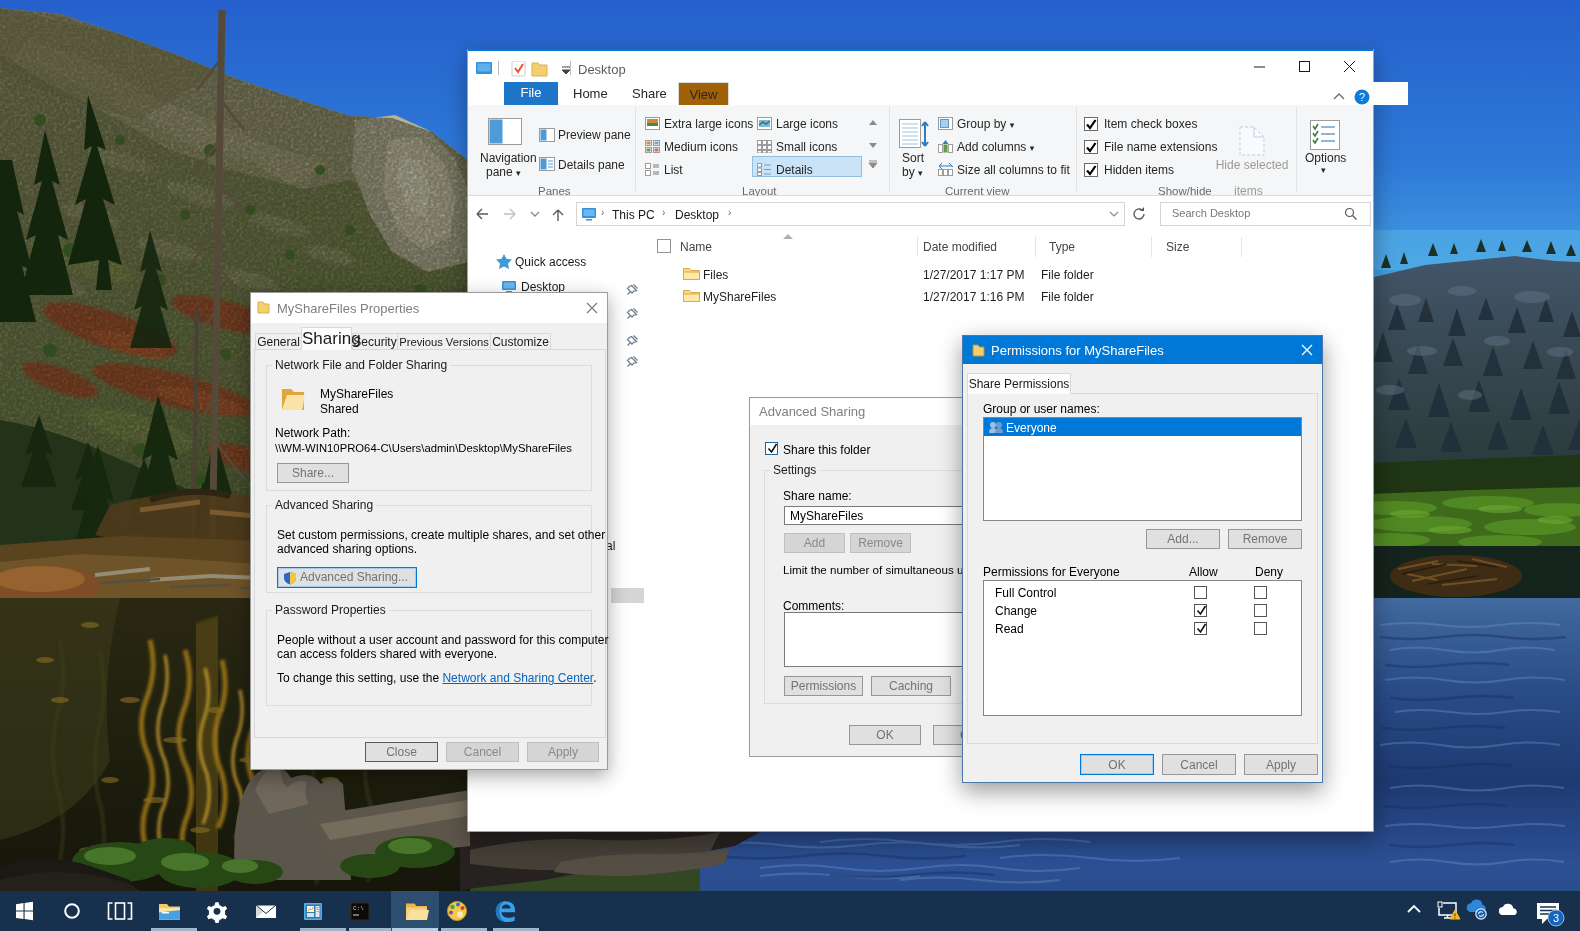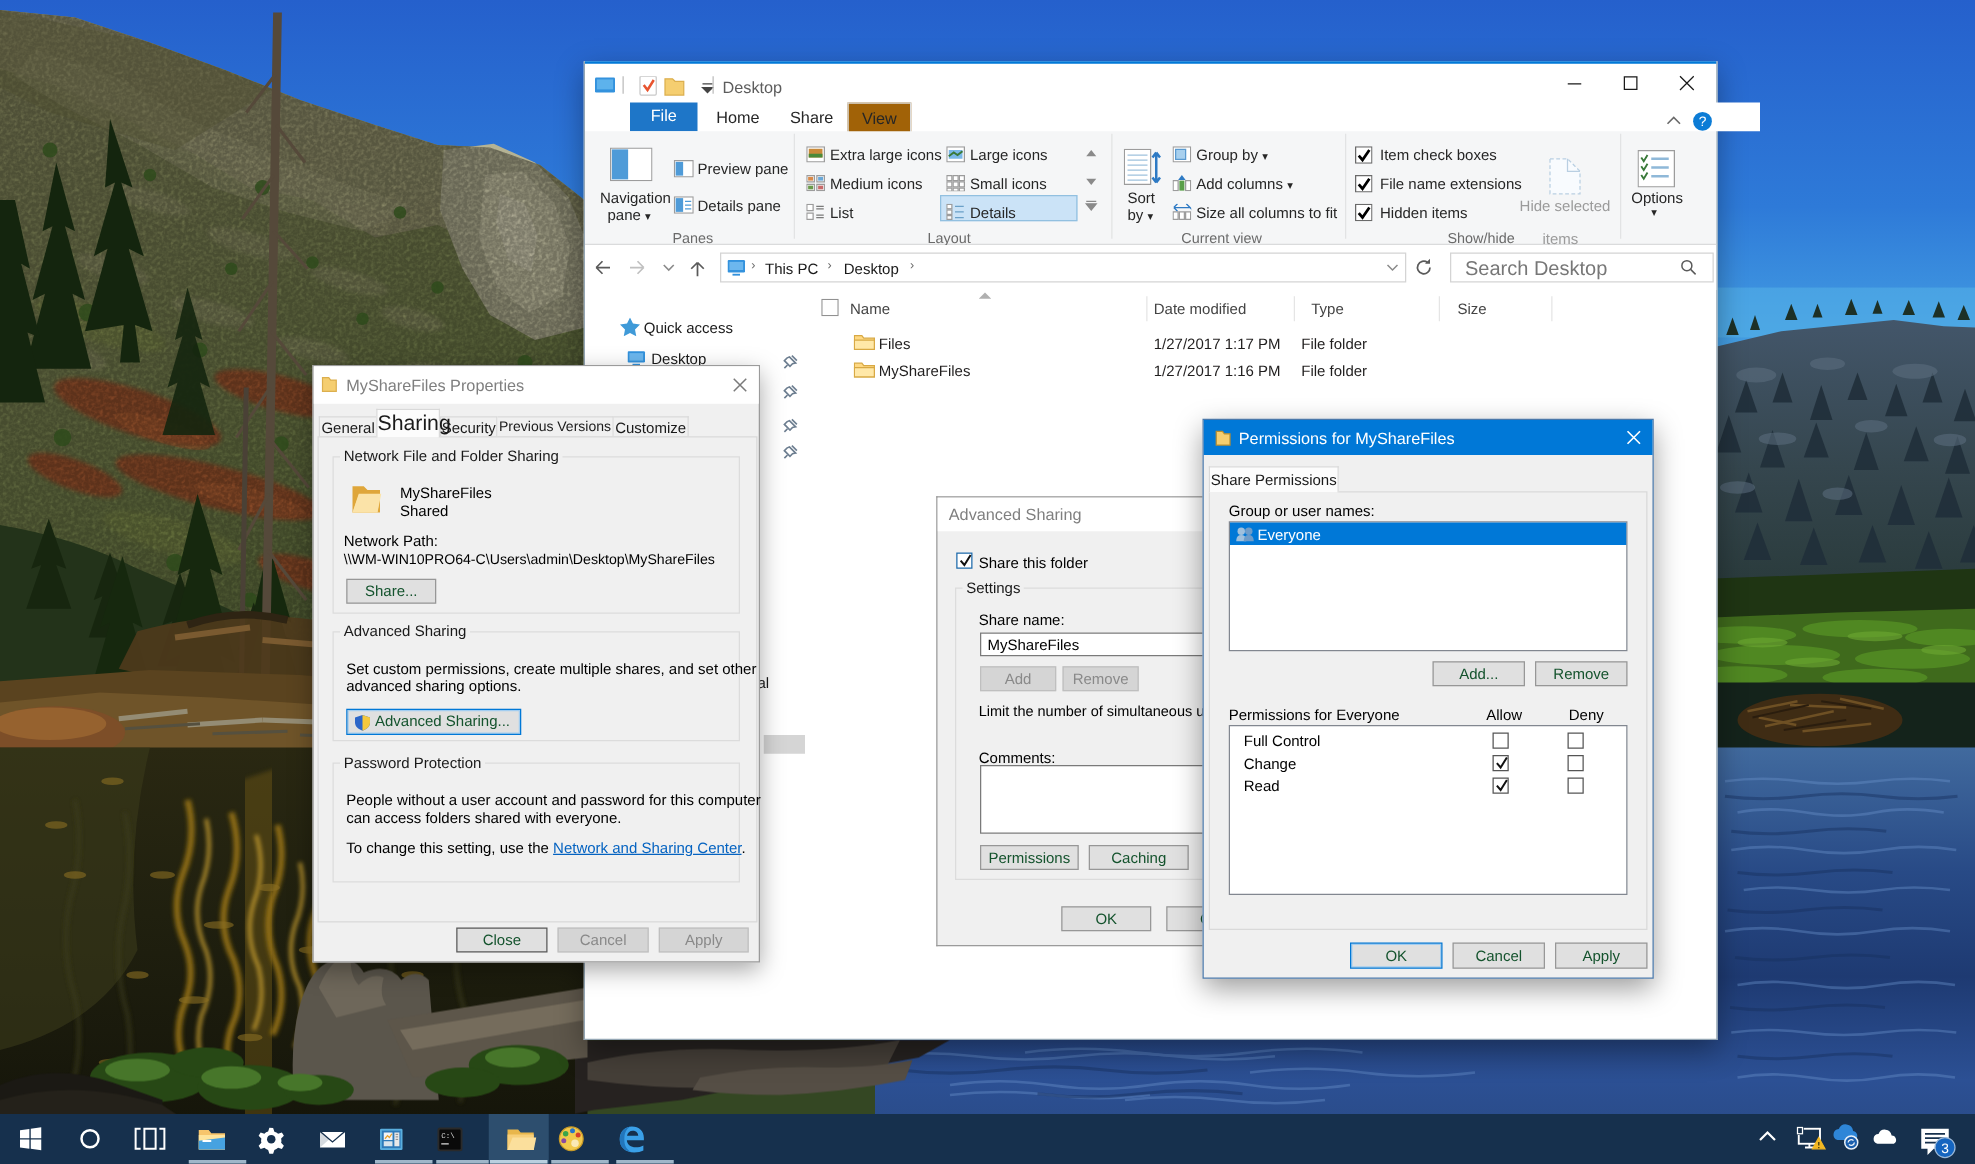"Search Desktop" div.abs { font-size: 16px -> 11px }
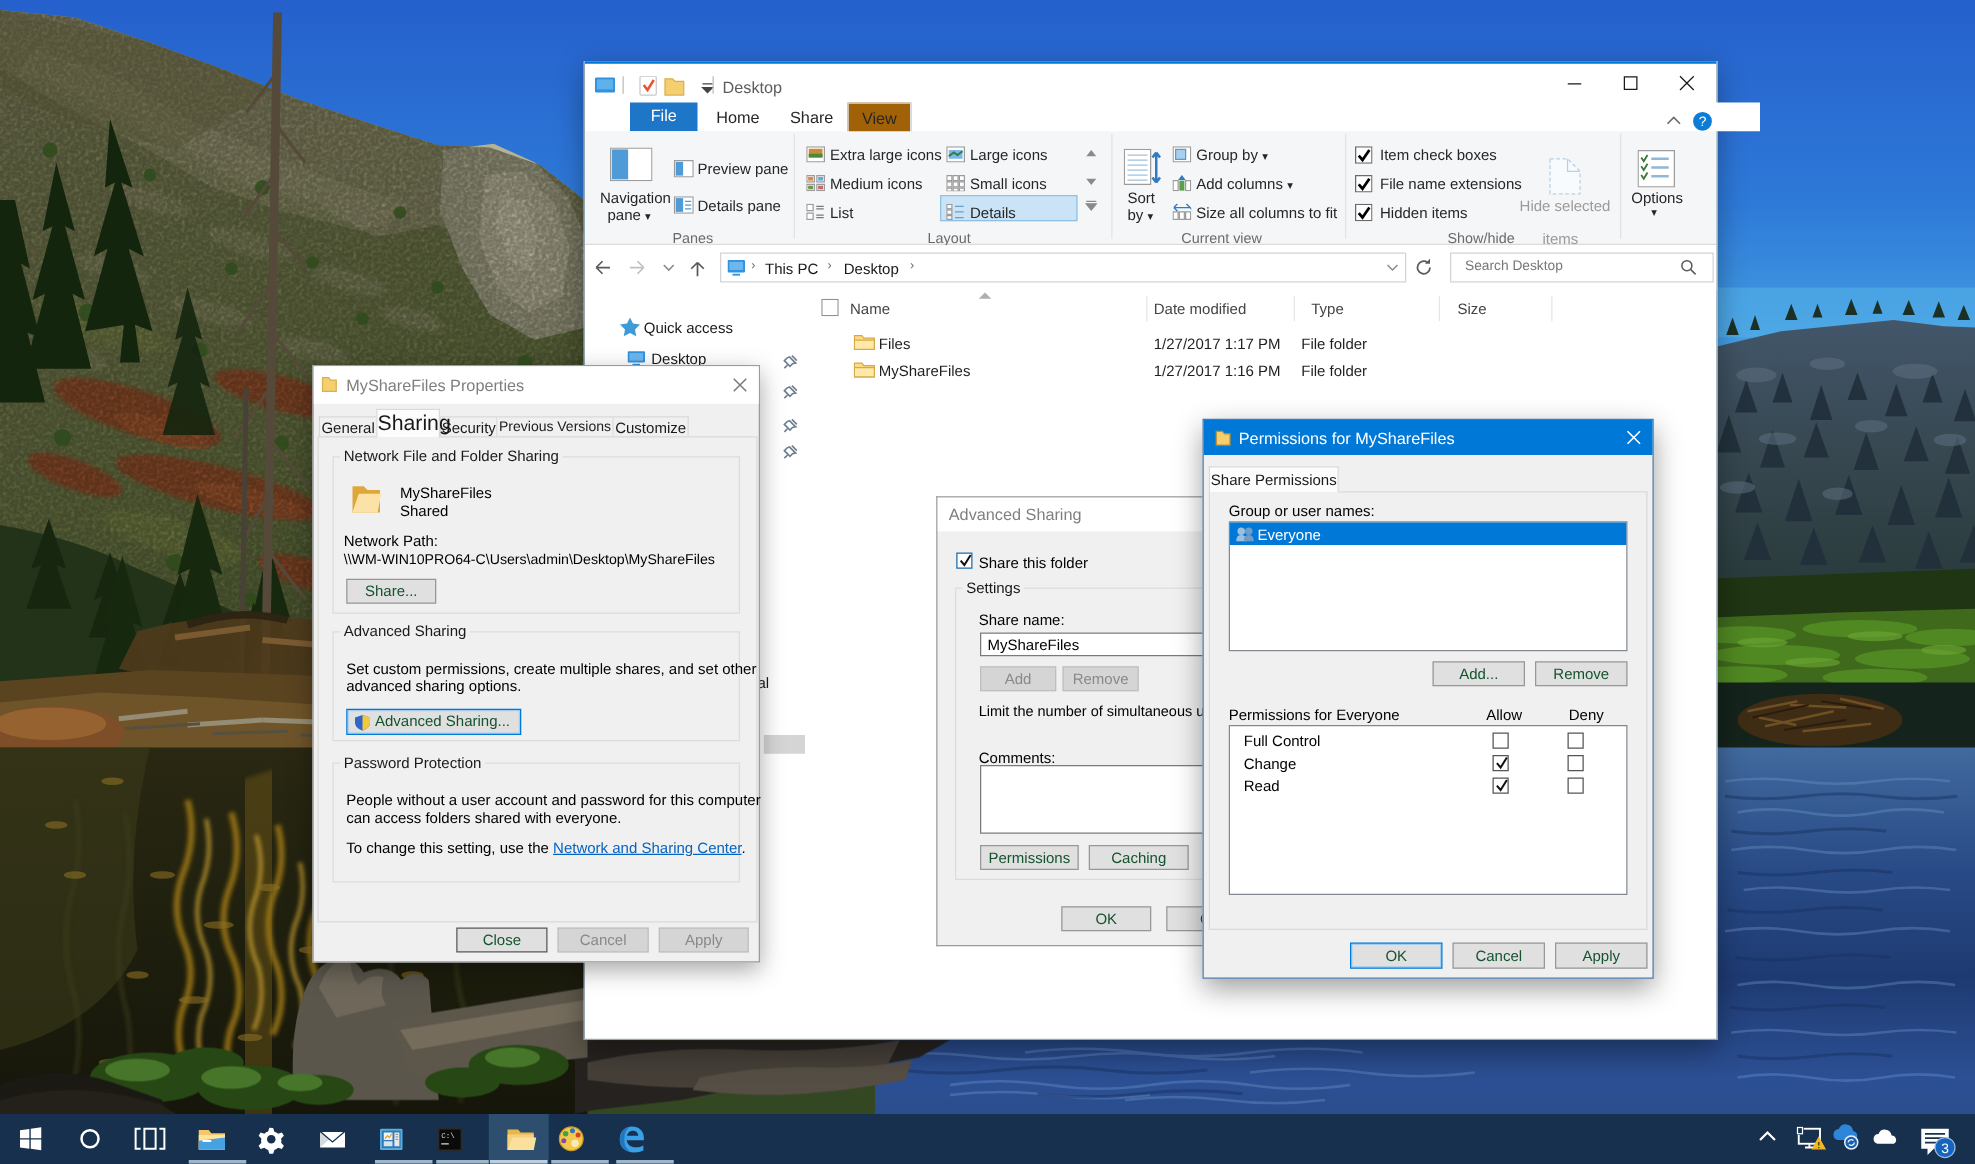"Share..." .btn { color: #14532d -> #737373 }
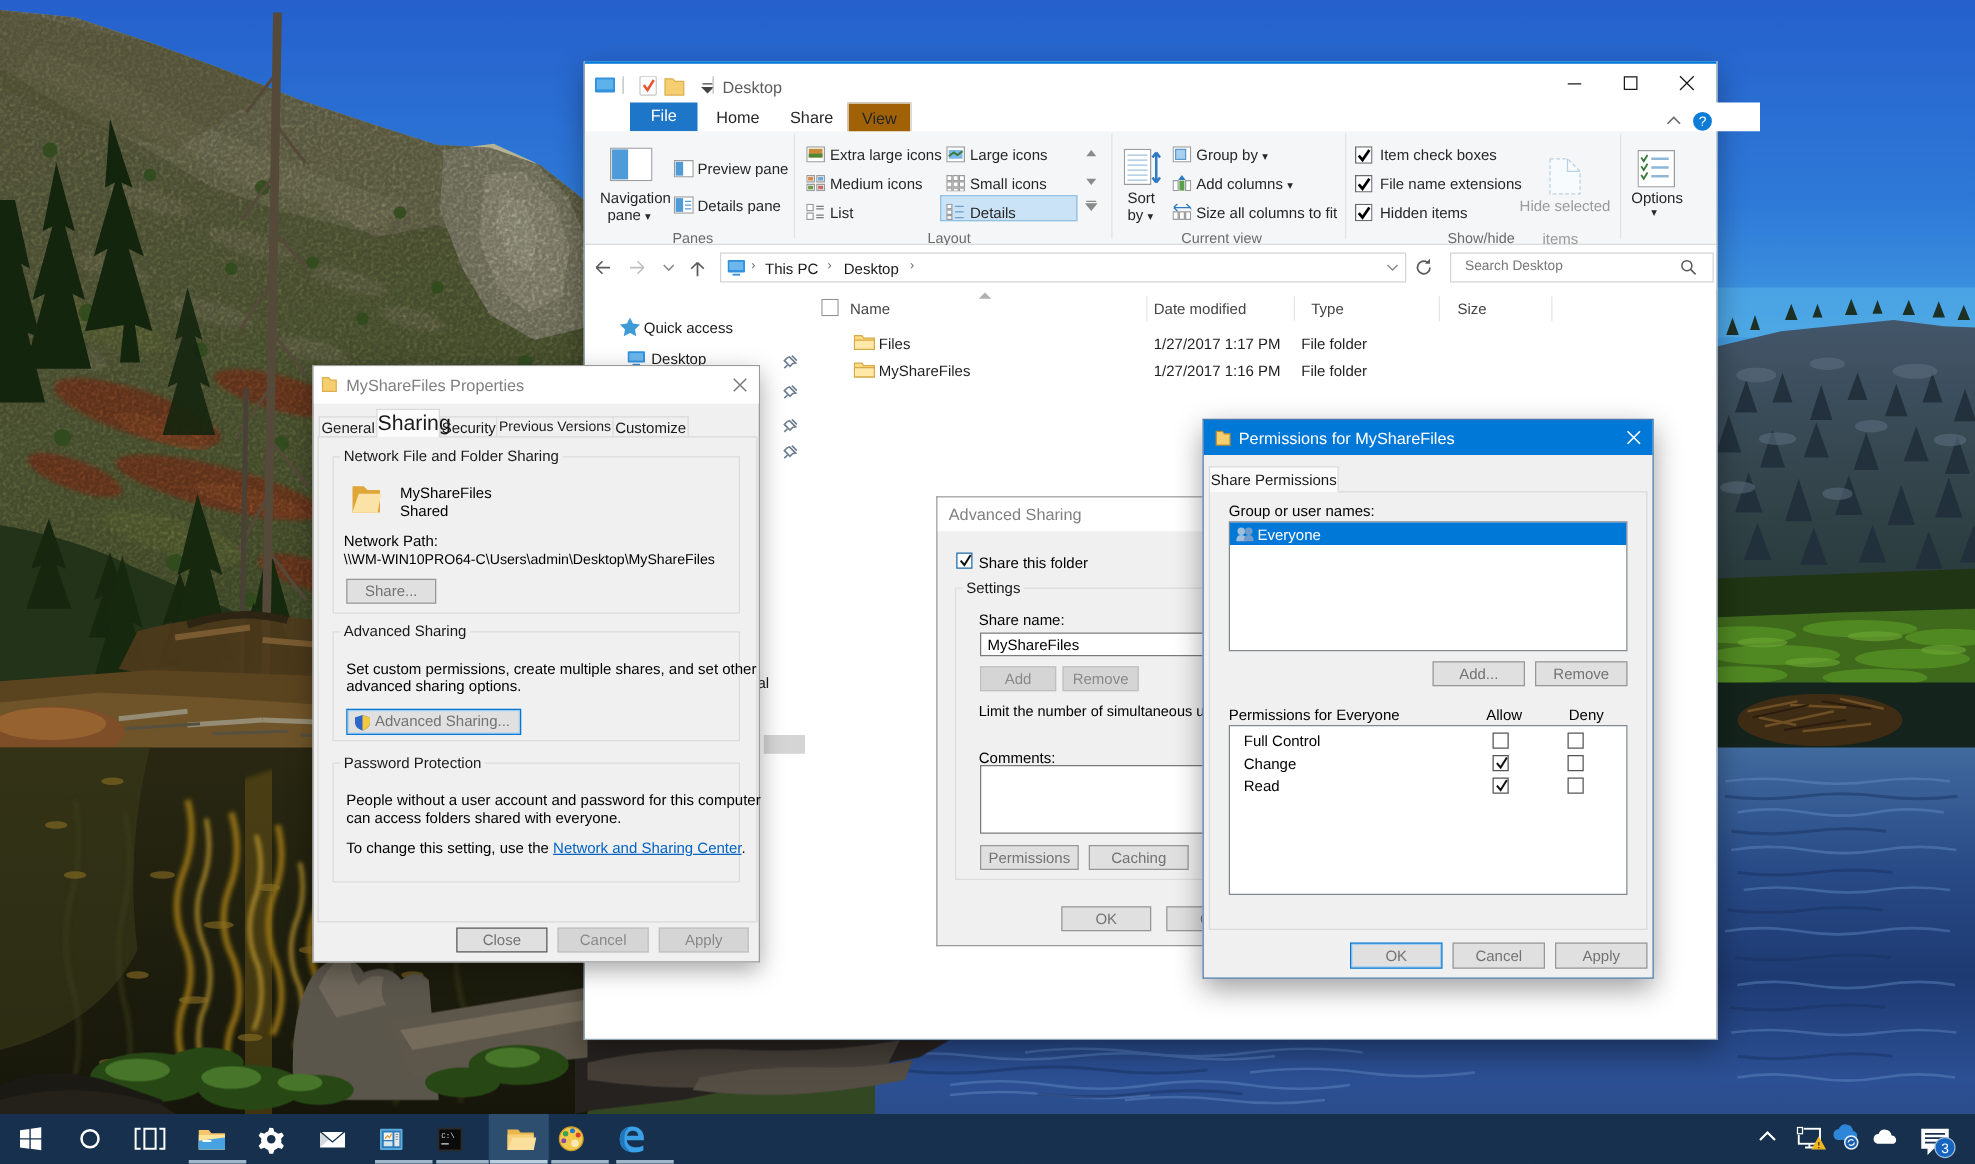"Password Protection" div.abs { text: Protection -> Properties }
